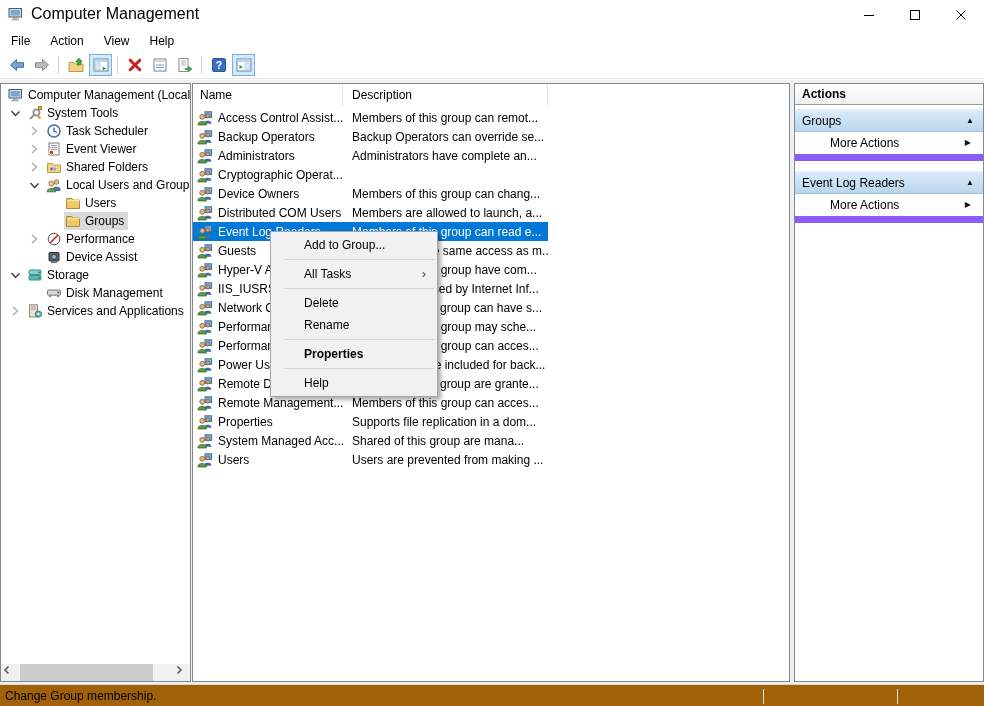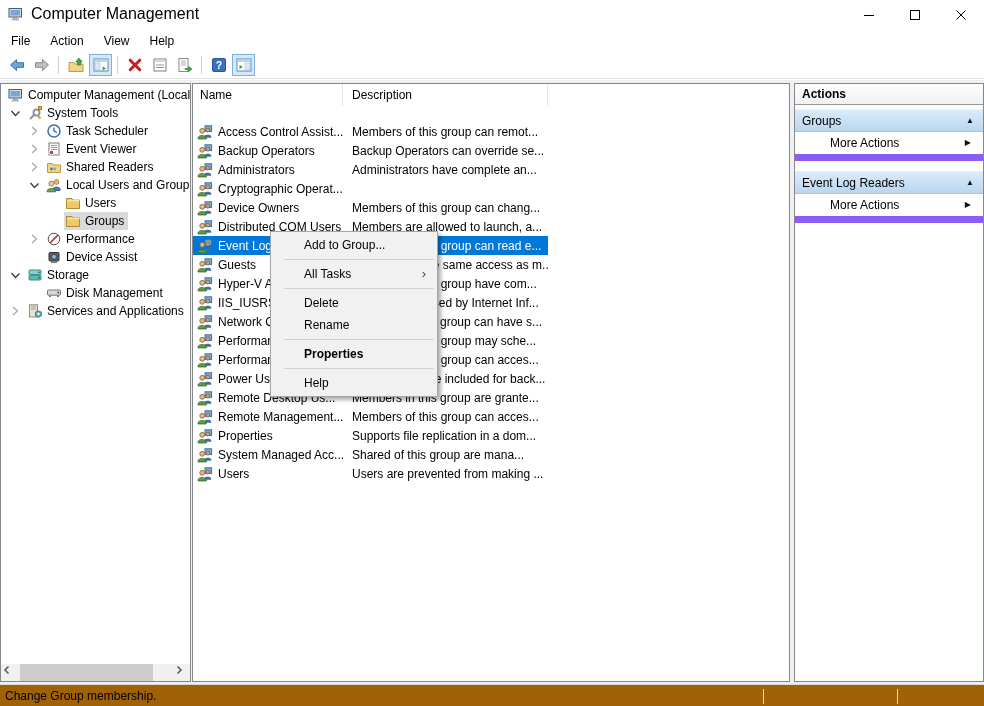"Access Control Assist..." #list-rows { margin-top: 16px -> 2px }
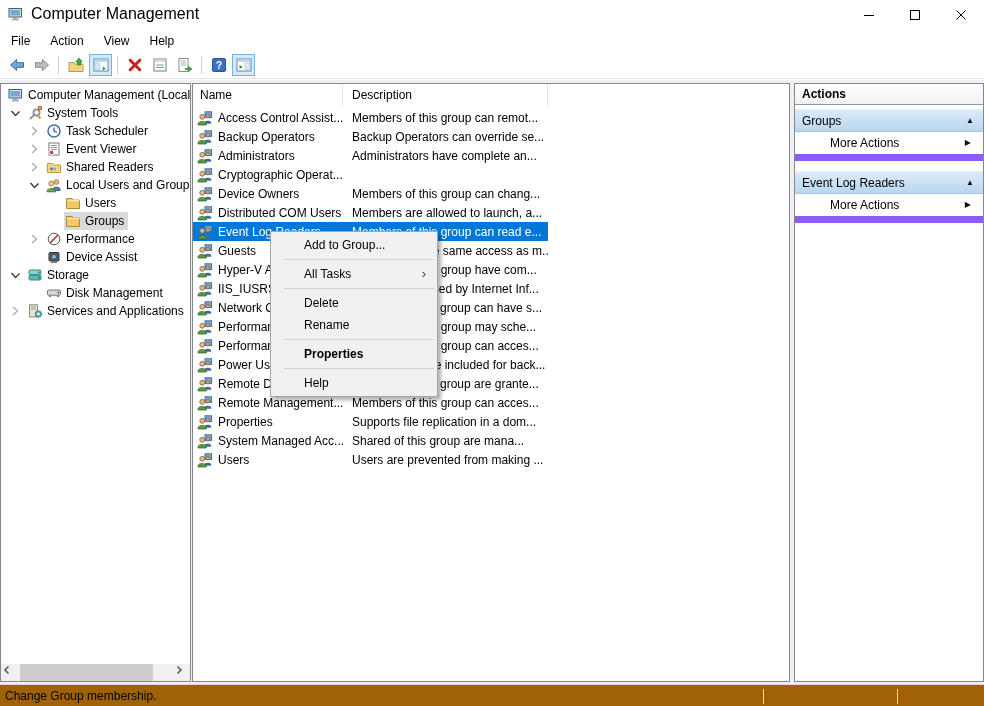"Shared Readers" span.tree-label { text: Readers -> Folders }
